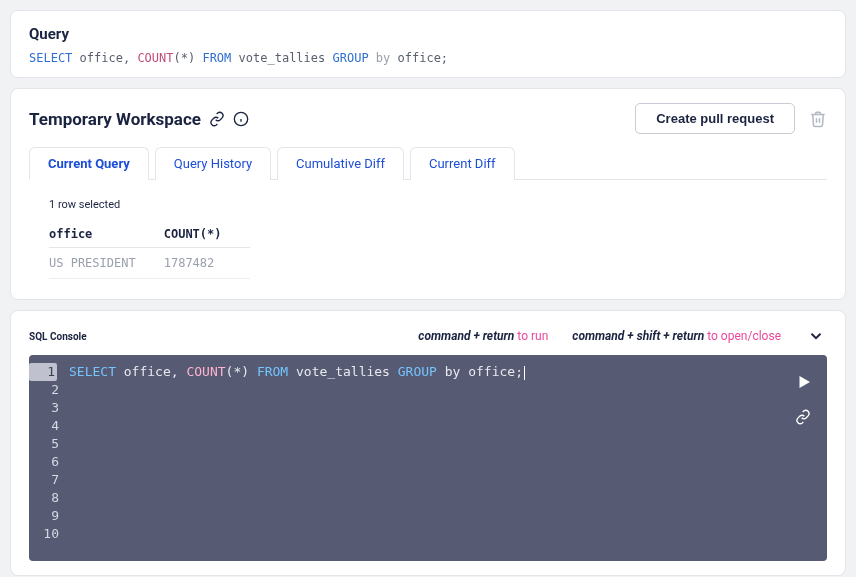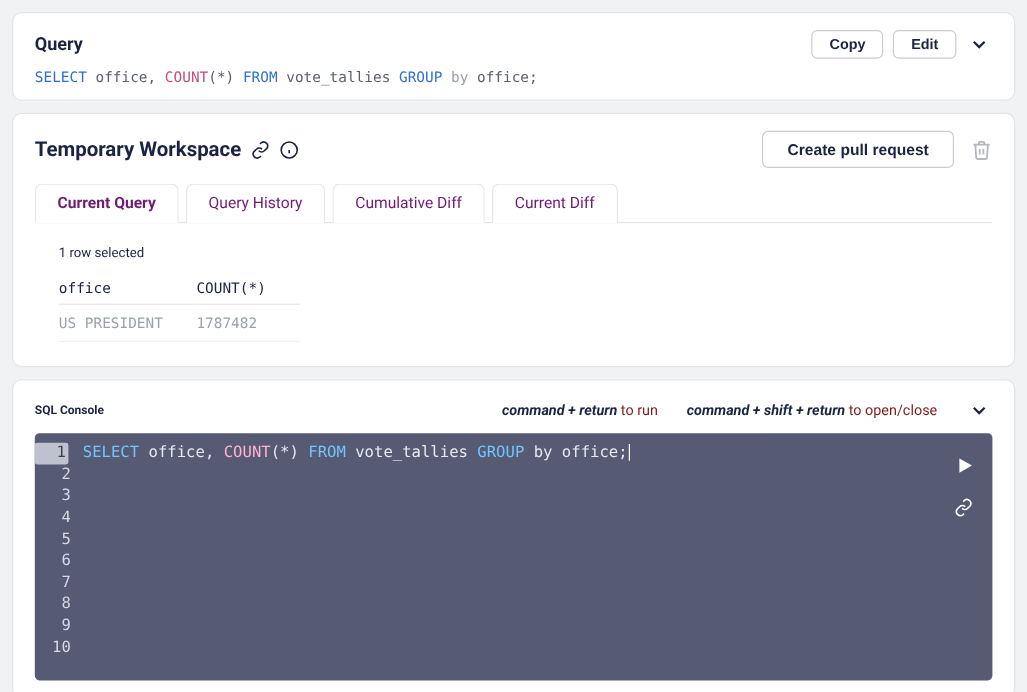"Copy" div.header-actions { html: <div> <button>Copy</button> <button>Edit</button> <span> <svg> <polyline></polyline> </svg> </span> </div> -> none }
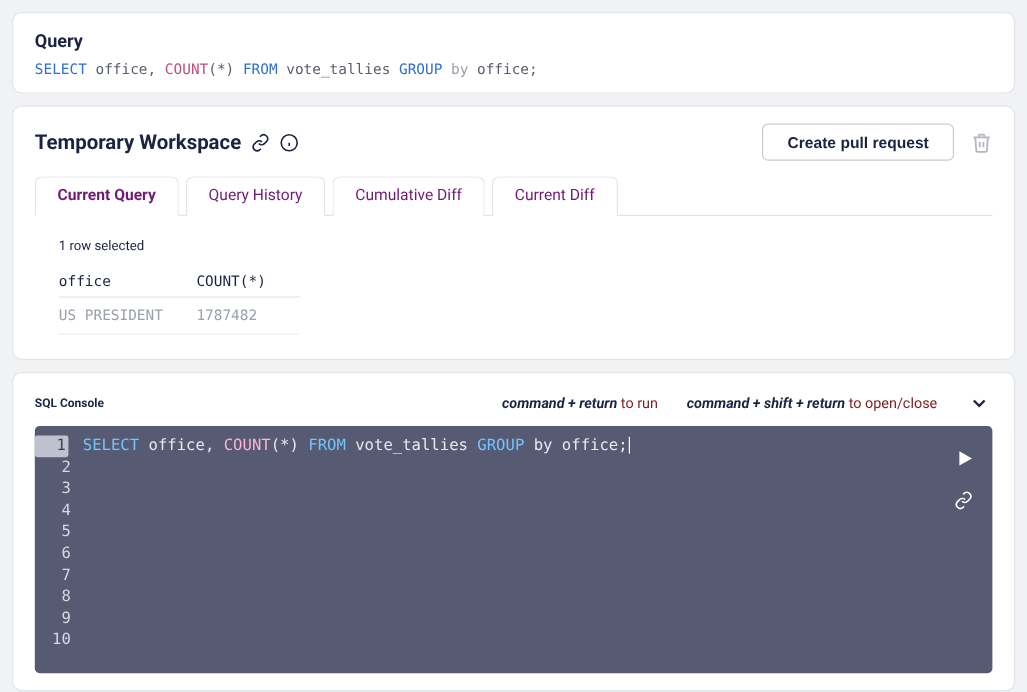"Current Query" .tab { color: #701a75 -> #1d4ed8 }
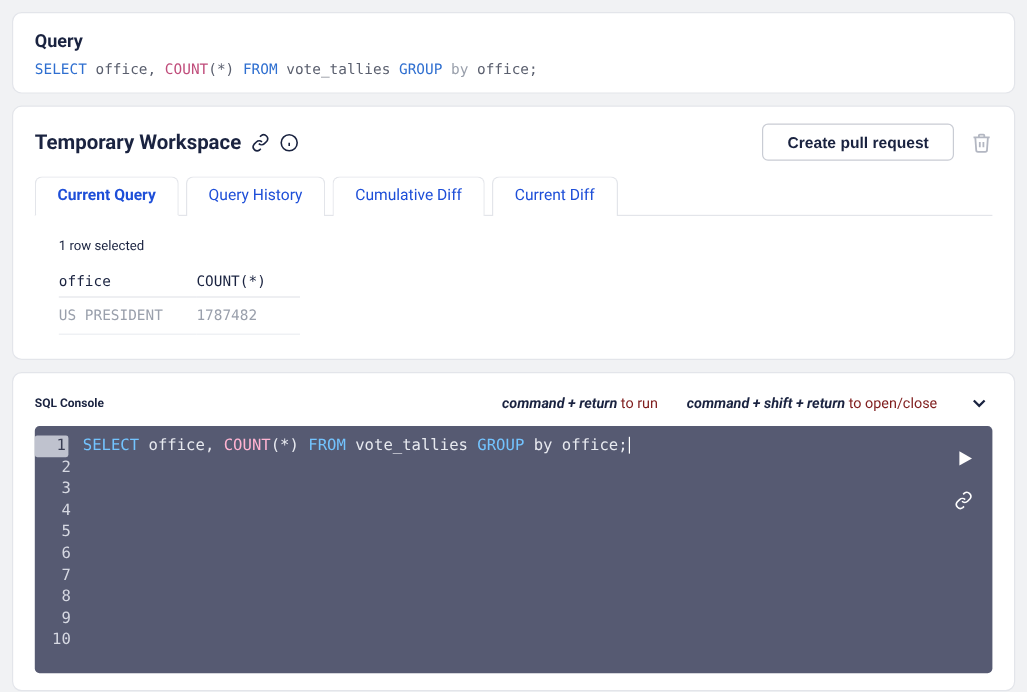"office" table.results th { font-weight: 400 -> 700 }
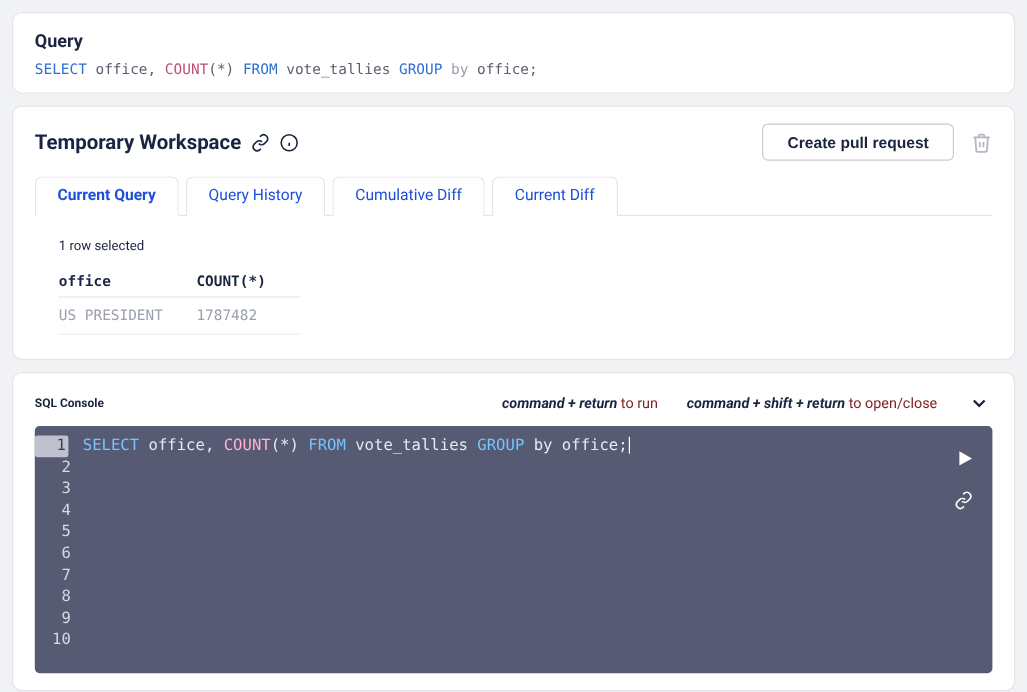"to run" .hint .faded { color: #7f1d1d -> #ec4899 }
